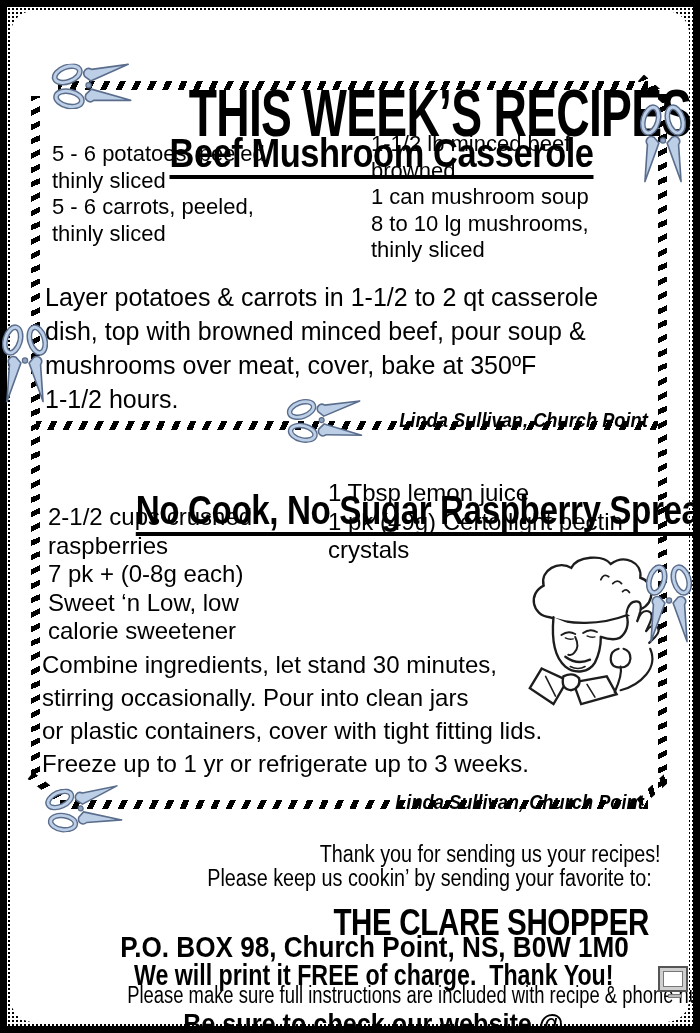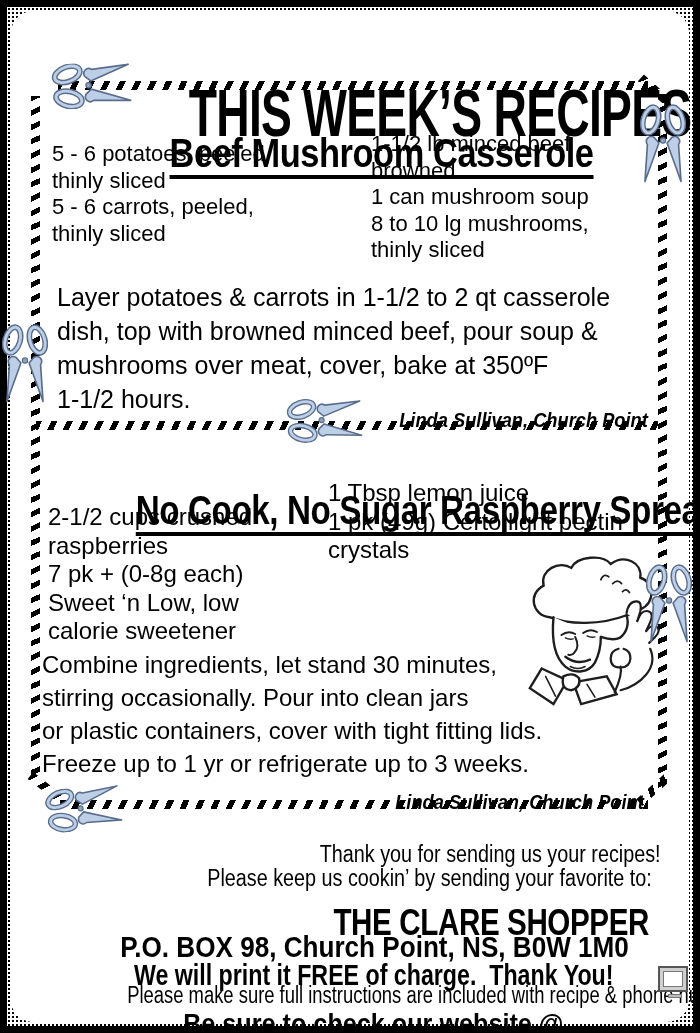"Layer potatoes & carrots in" .para1 { margin-left: 12px -> none }
